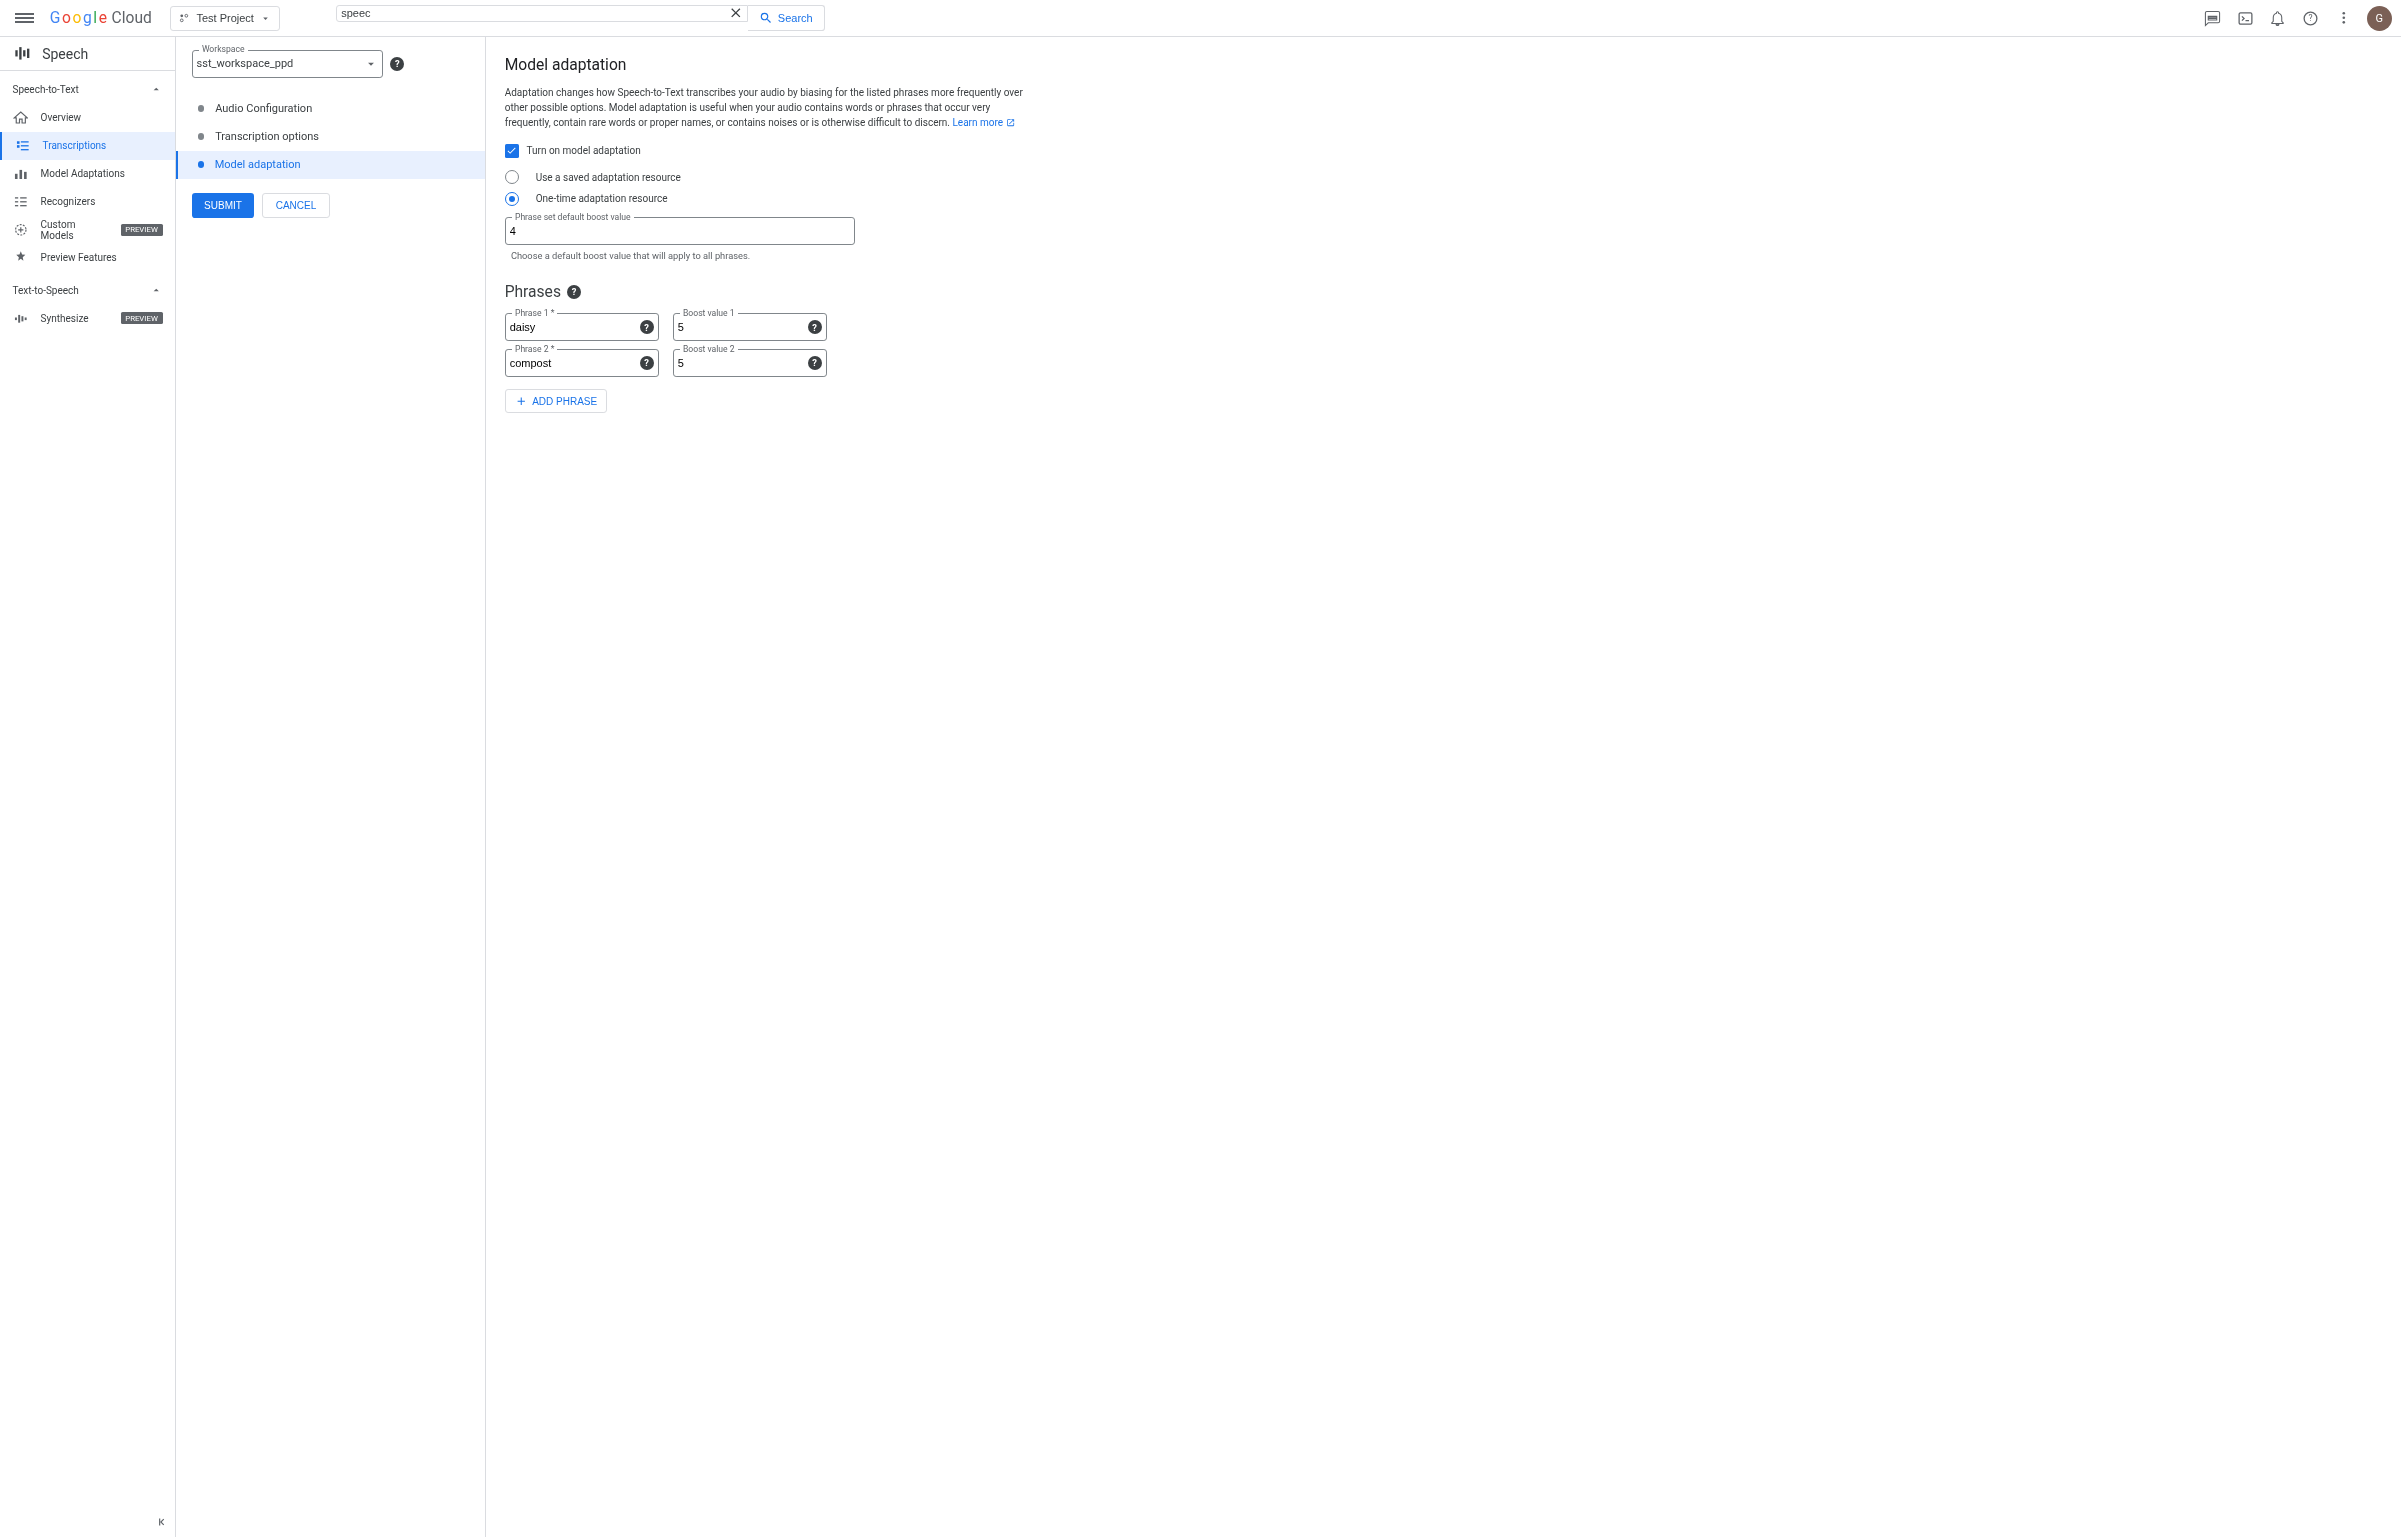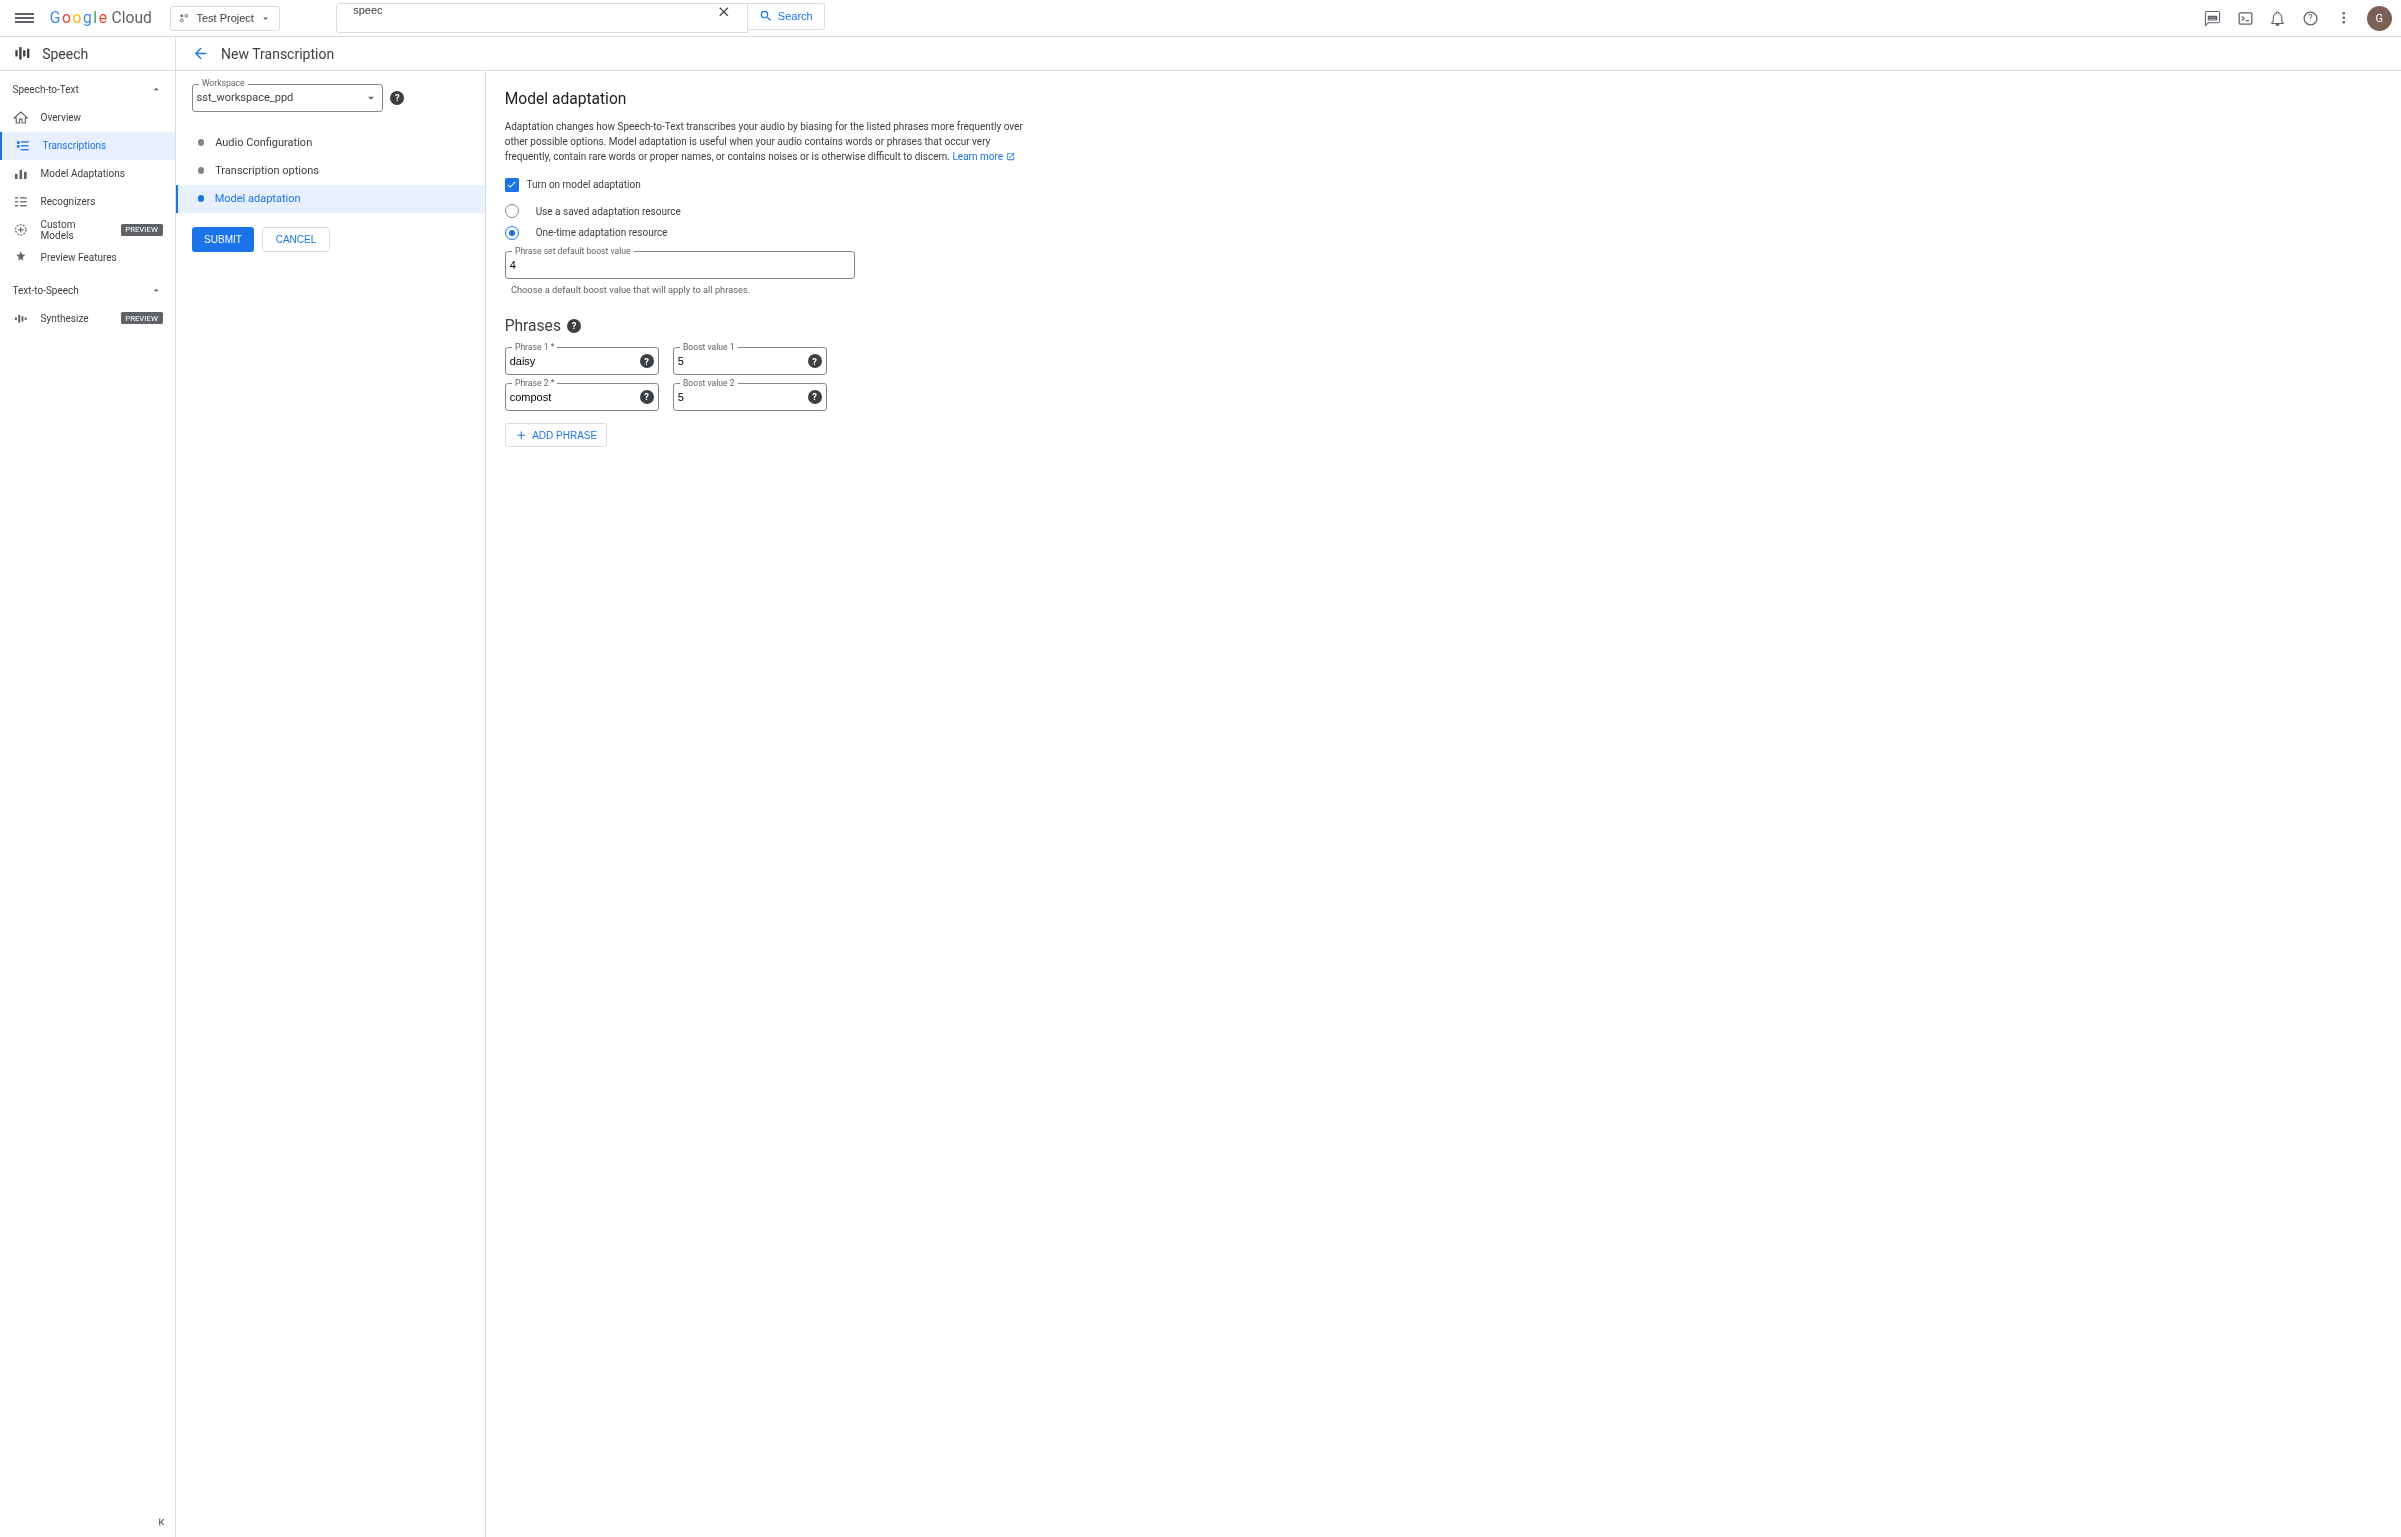"speec" .search-box { align-items: flex-start -> center; height: 30px -> 17px; padding: 0 16px -> 0 4px }
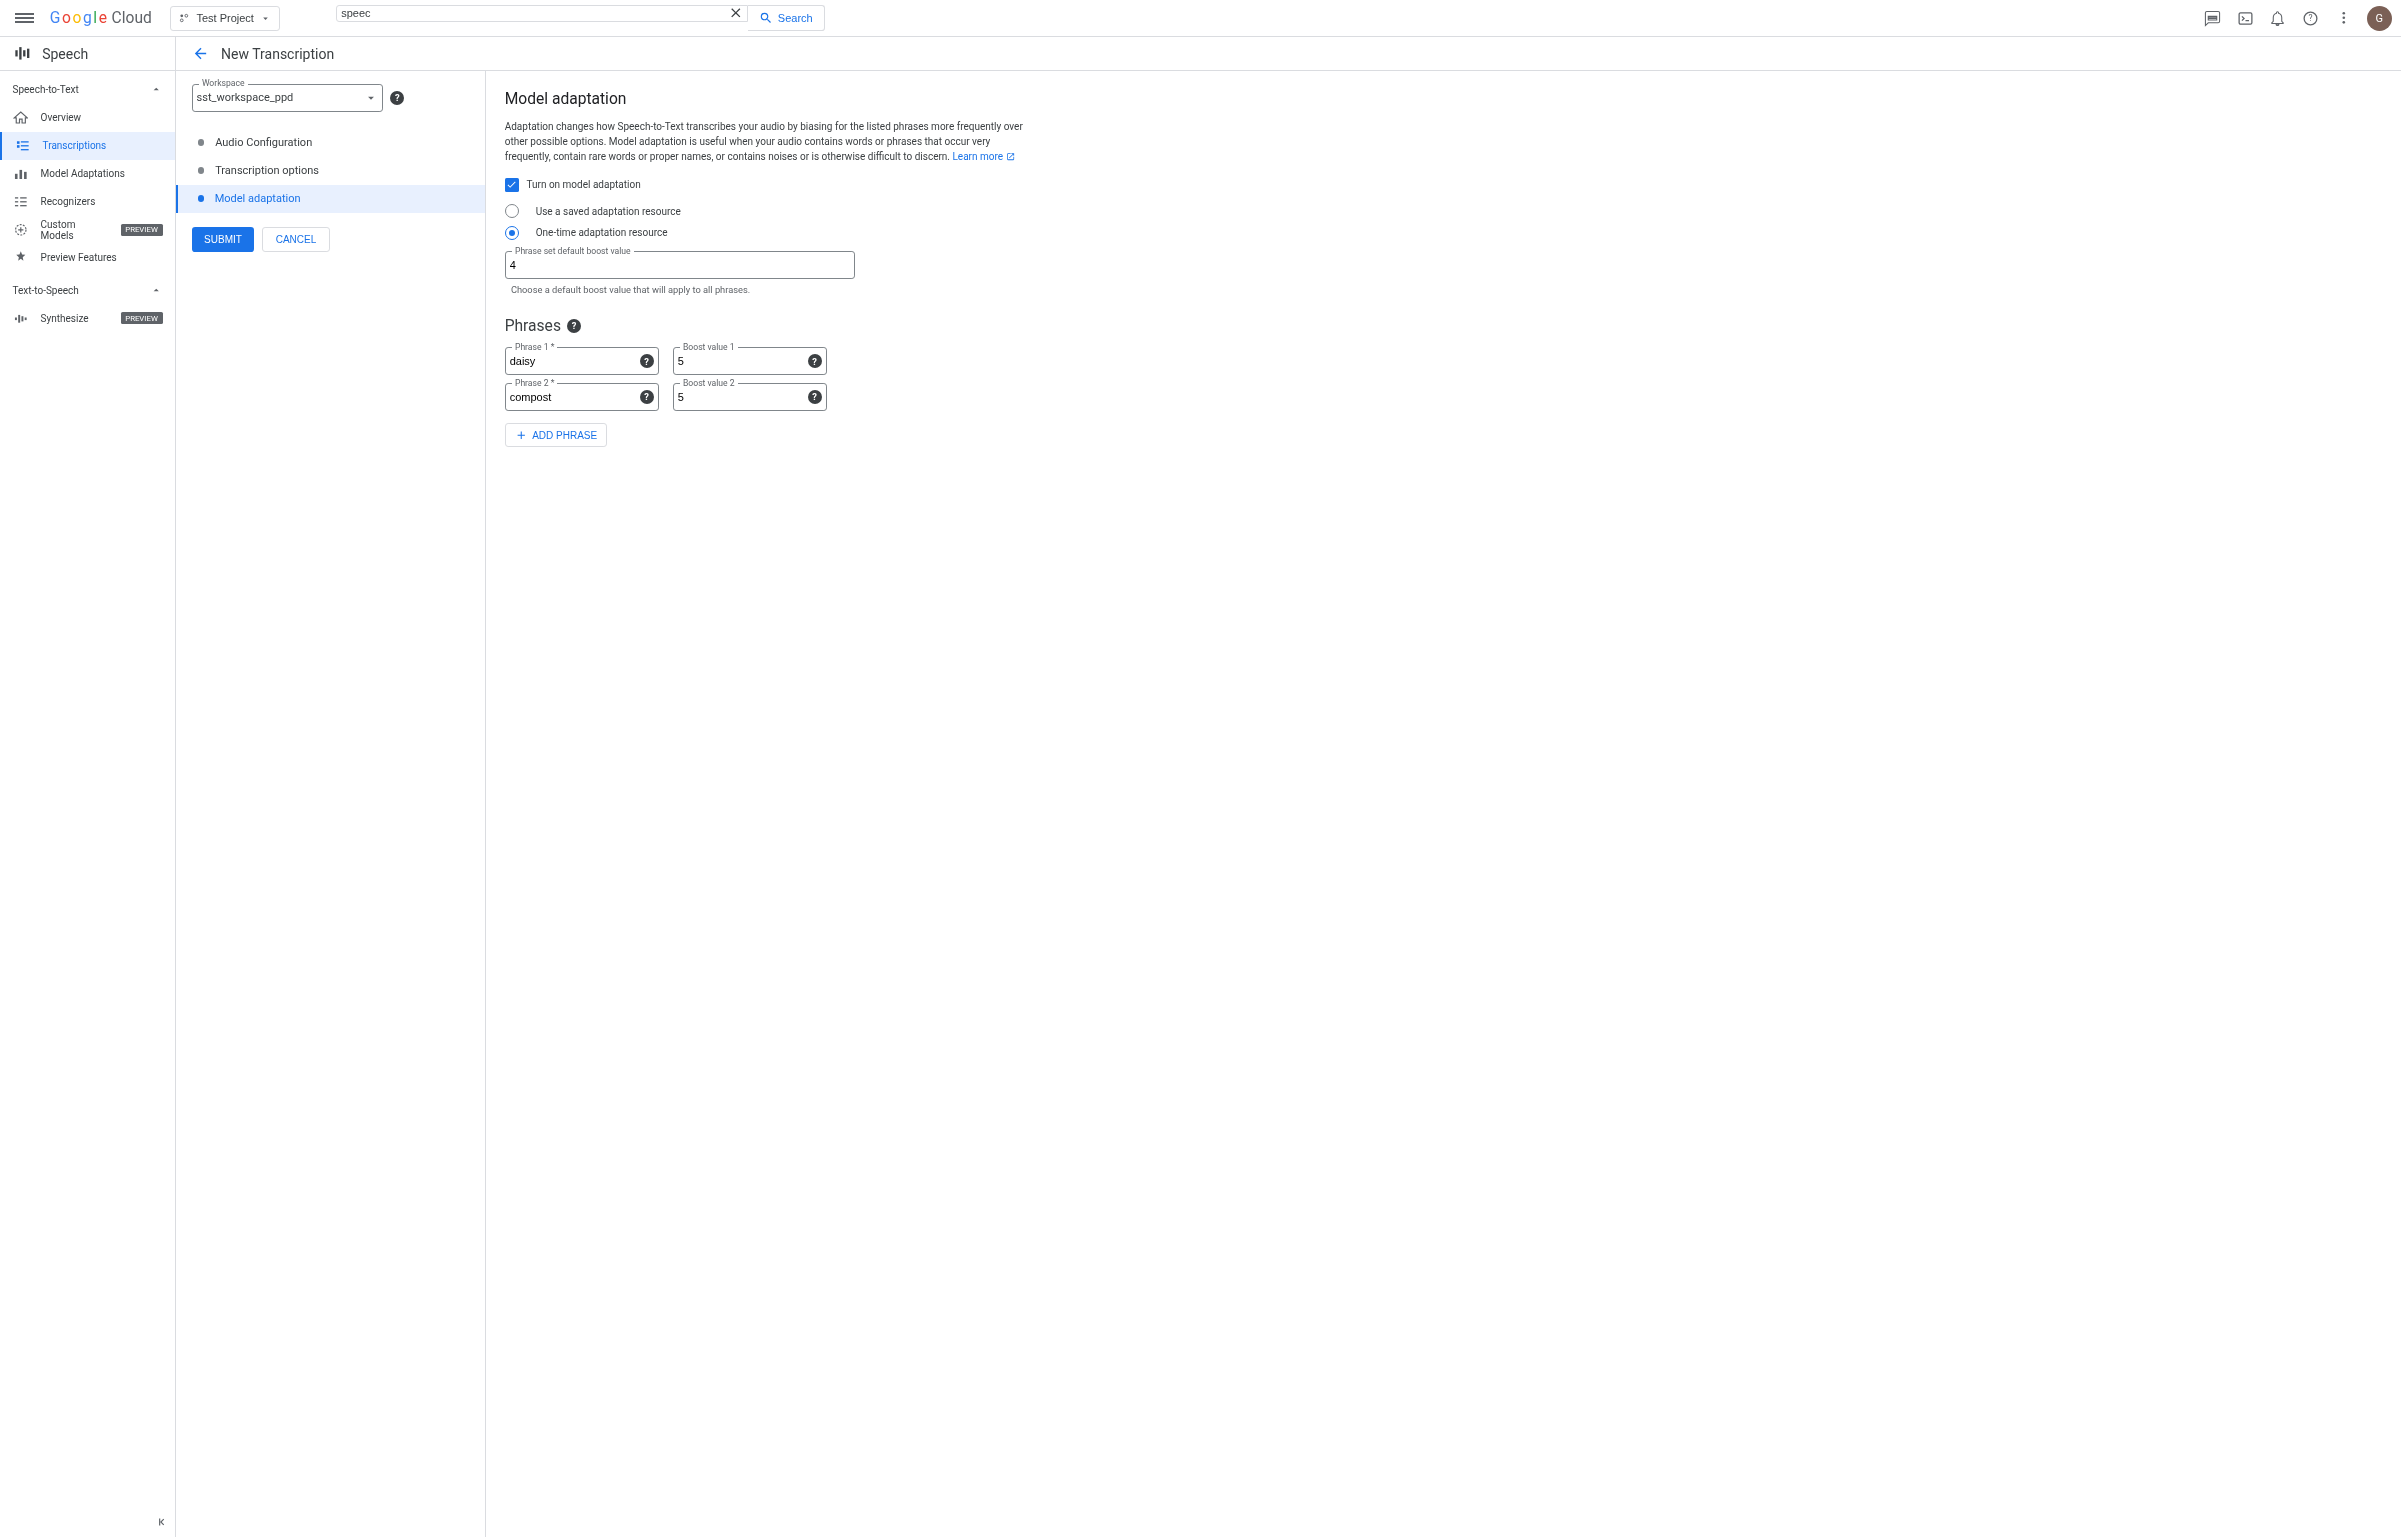"New Transcription" div.page-header { html: <div> <svg> <path></path> </svg> <span>New Transcription</span> </div> -> none }
